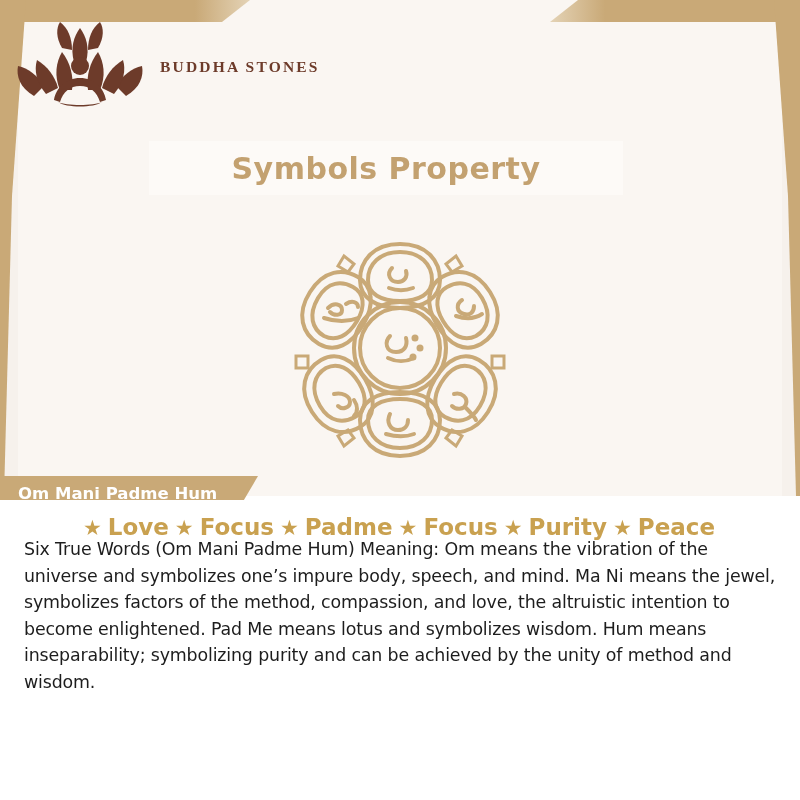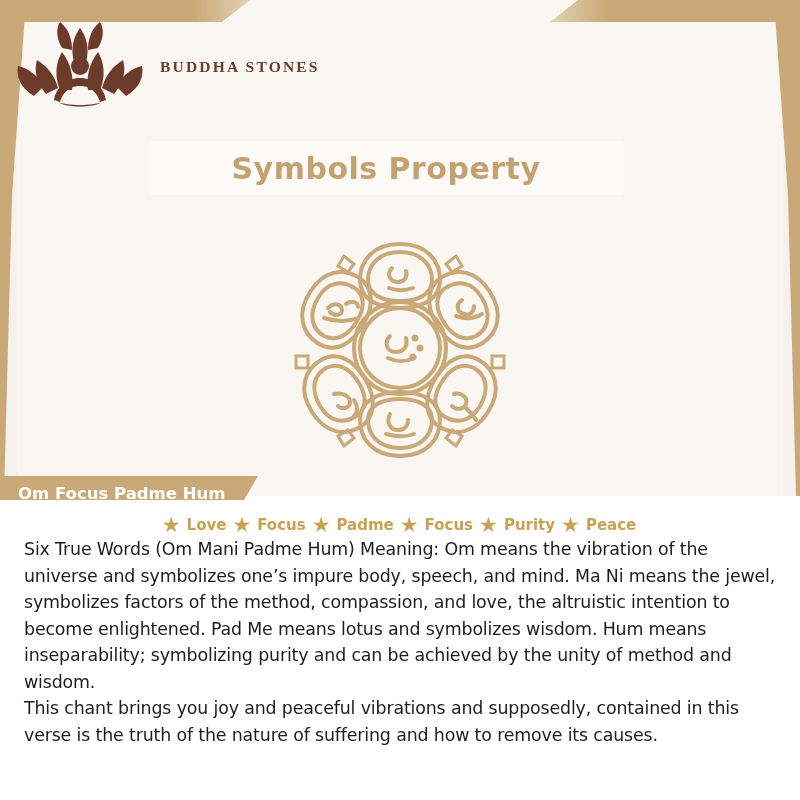"Om Focus Padme Hum" span.ribbon-text { text: Focus -> Mani }
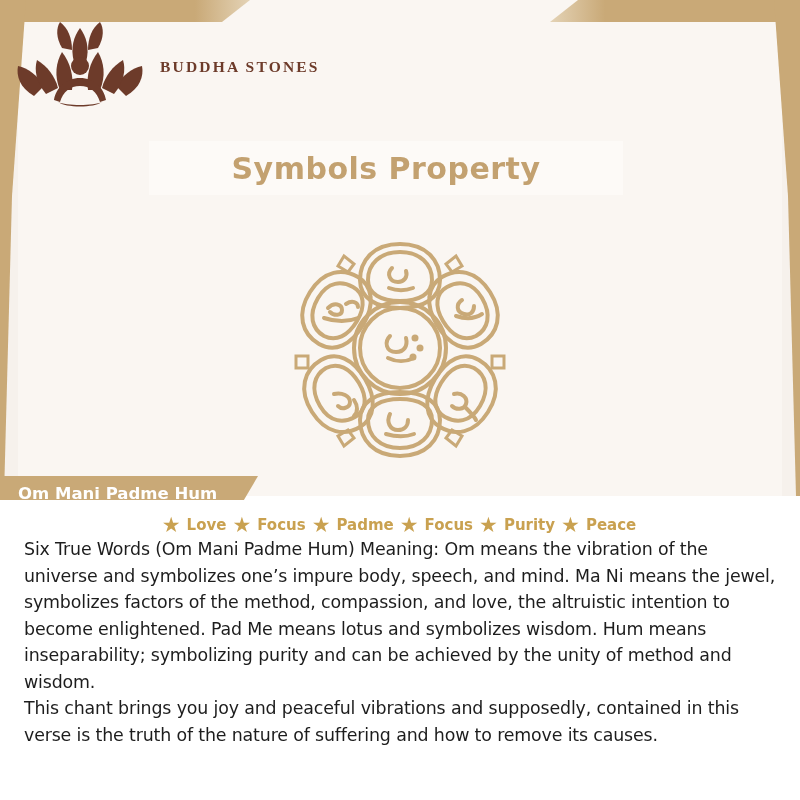"Love" .kw { font-size: 15px -> 23px }
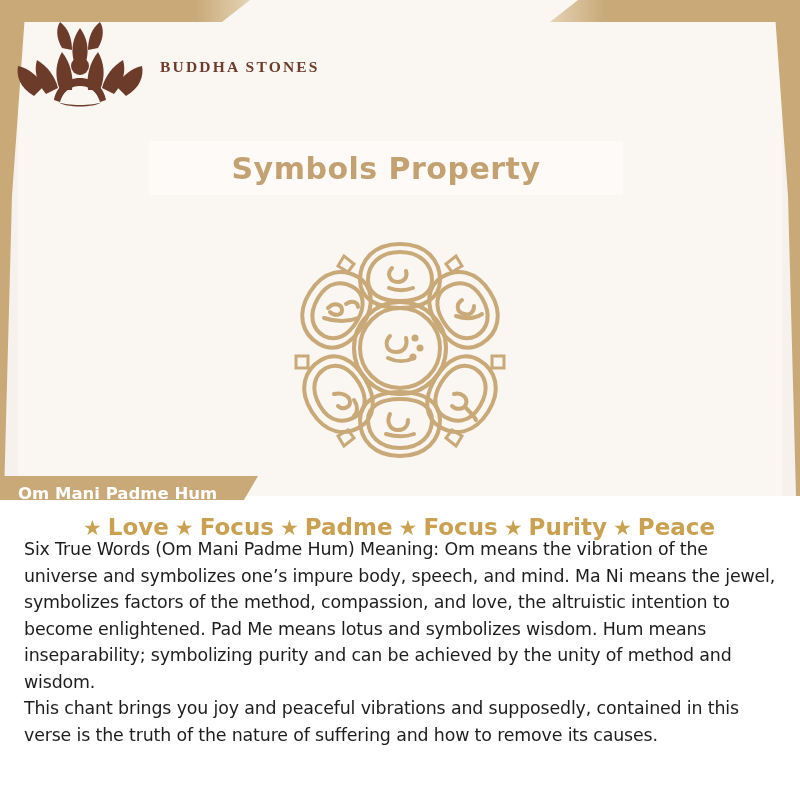"This chant brings you joy" p.para { html: <p>This chant brings you joy and peaceful vibrations and supposedly, contained in this verse is the truth of the nature of suffering and how to remove its causes.</p> -> none }
